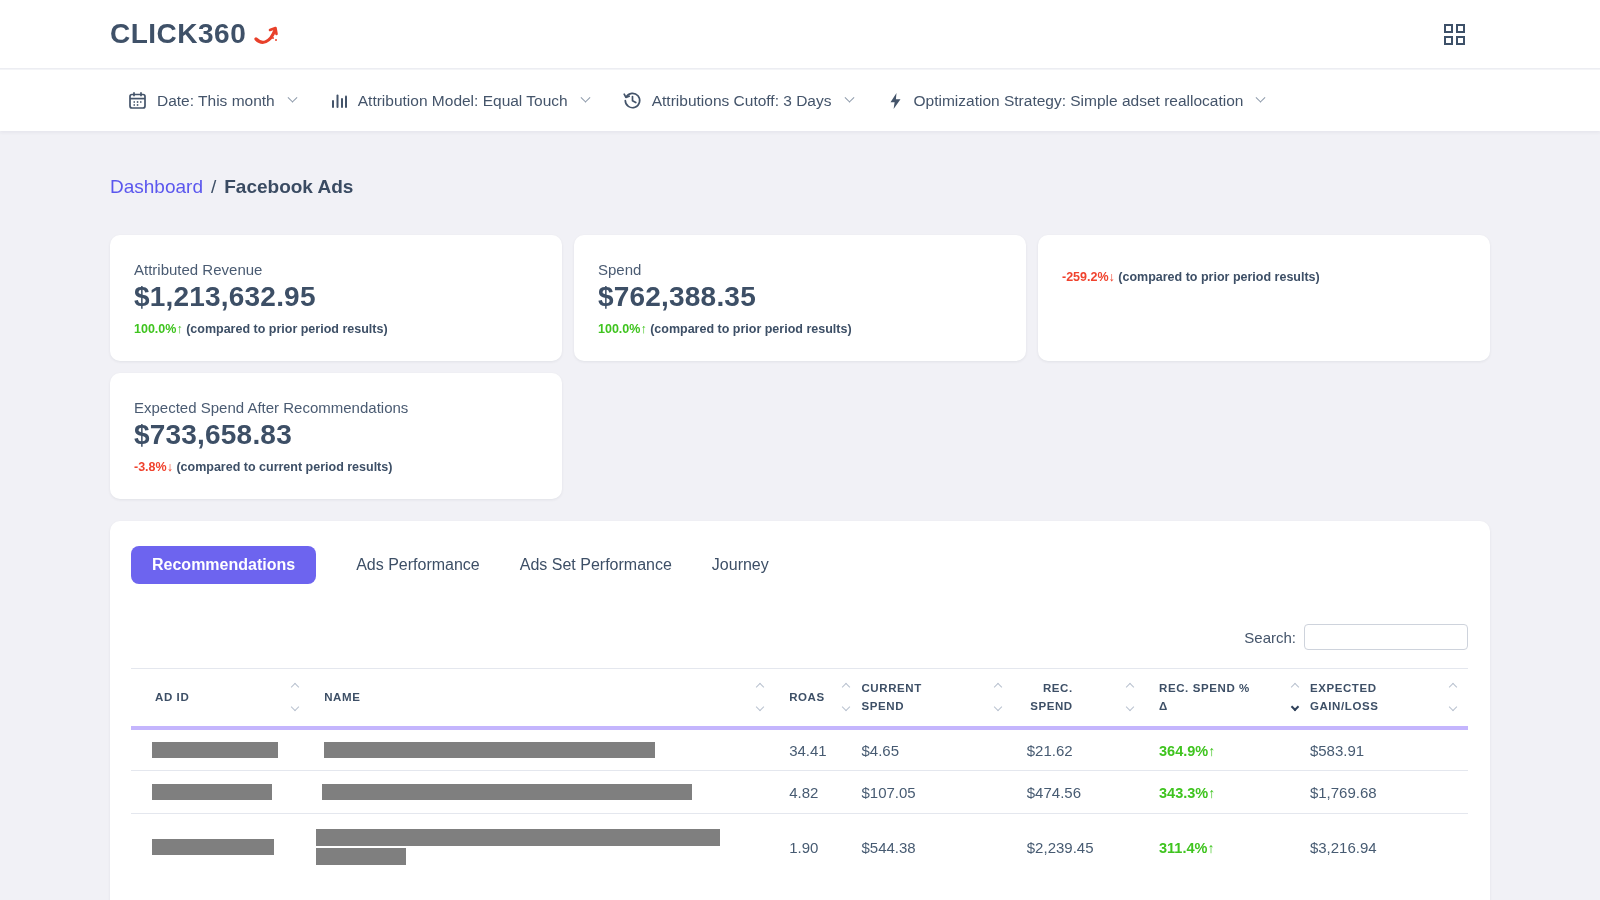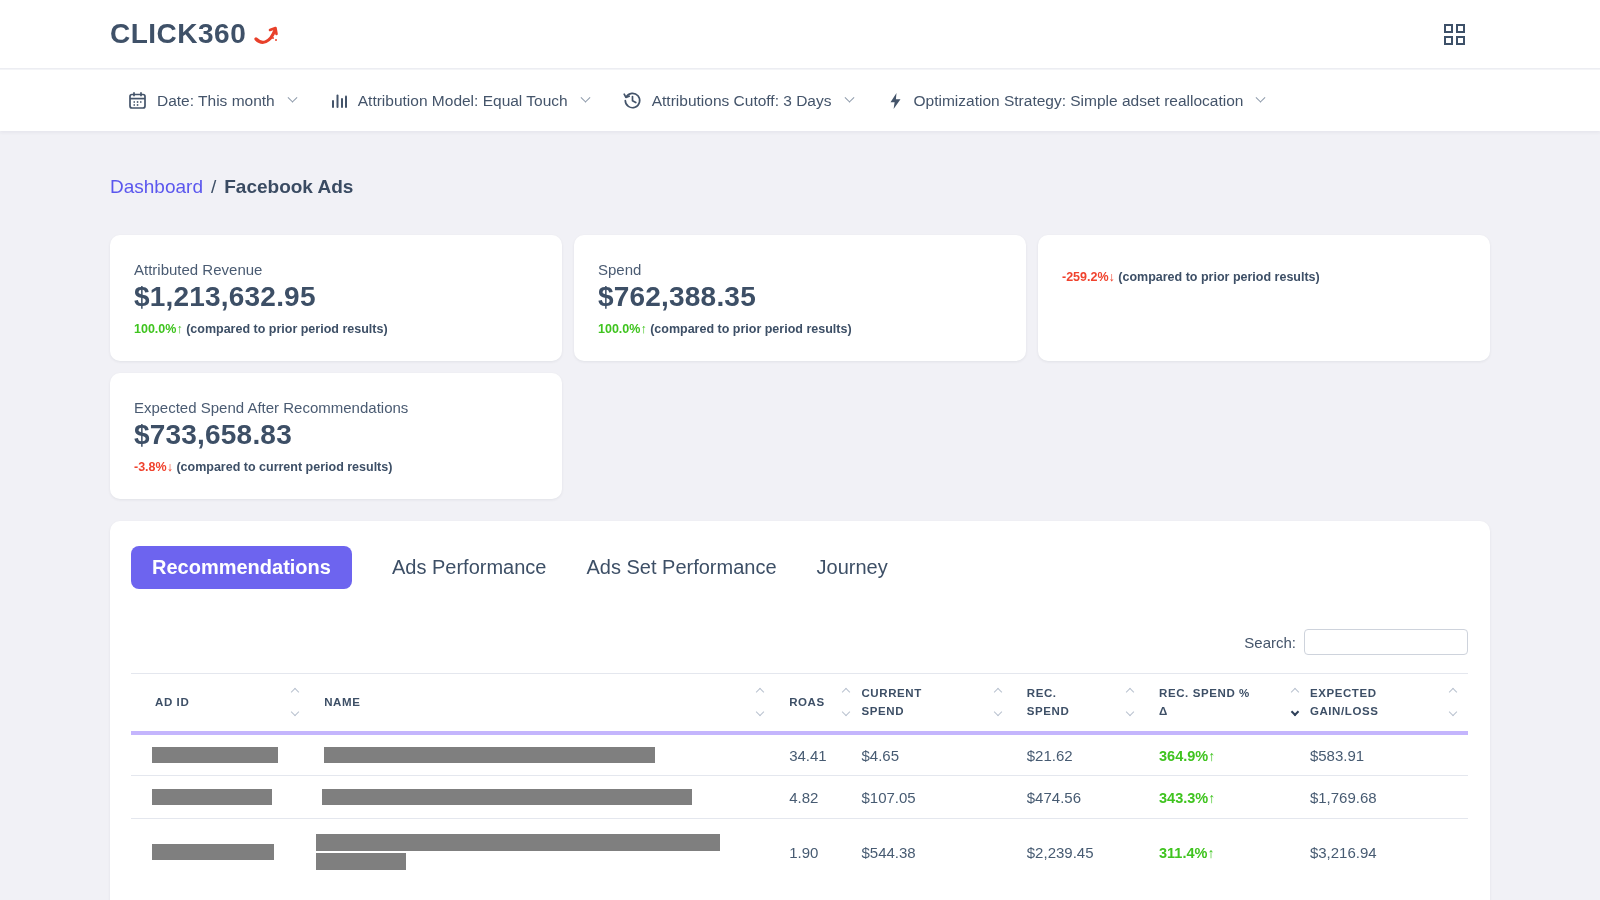"Recommendations" .tab { font-size: 20px -> 16px }
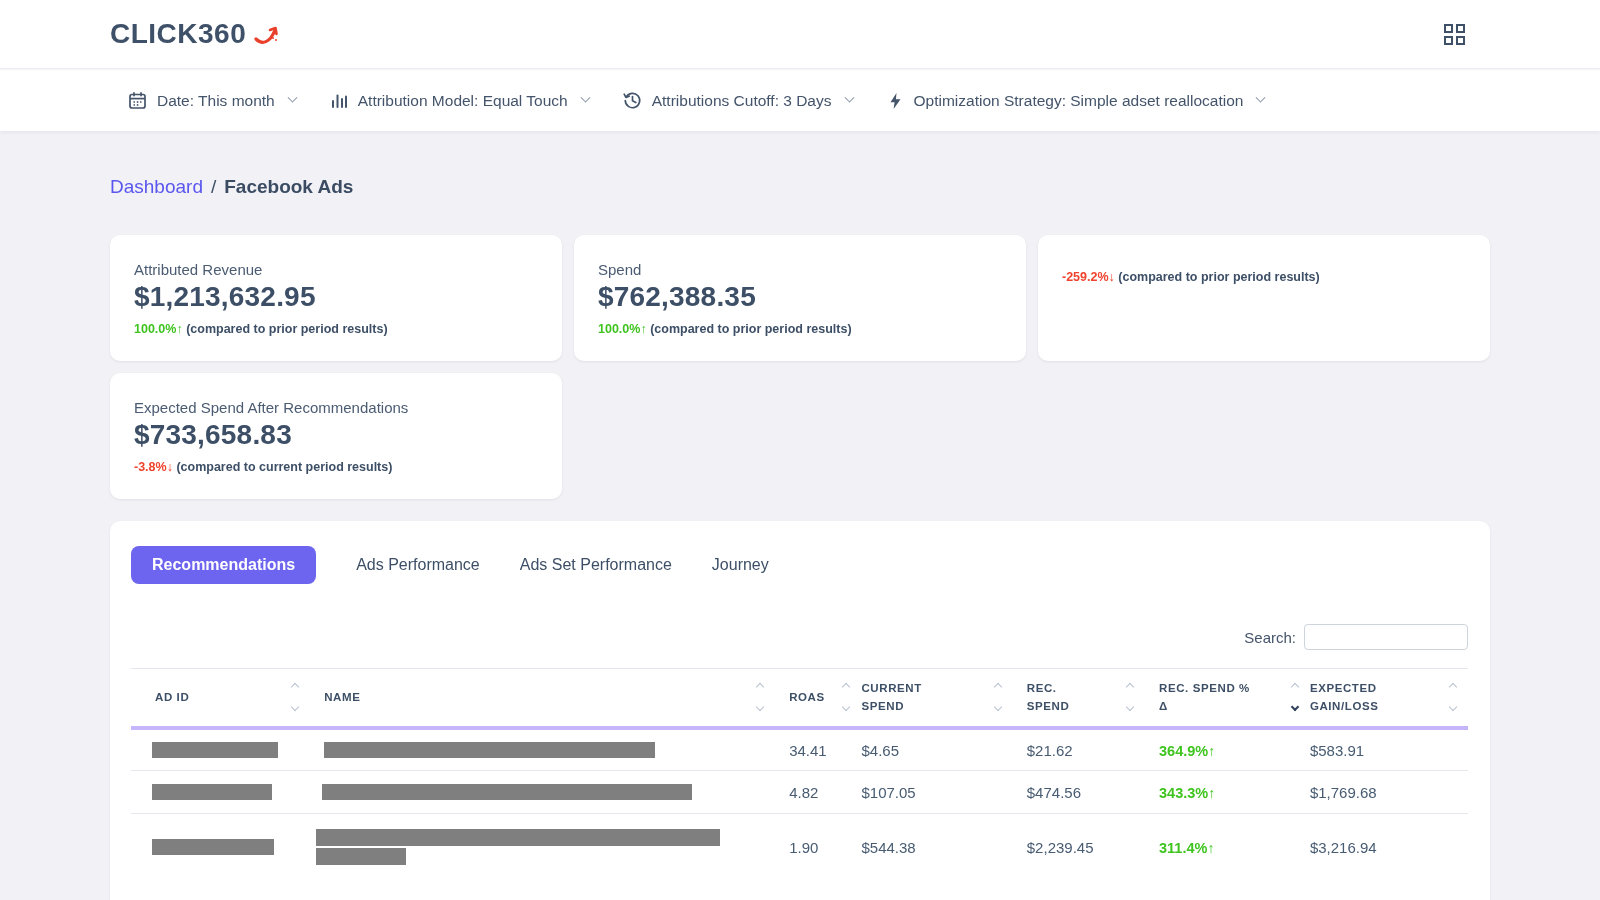"REC. SPEND" span.th-label { text-align: none -> right }
